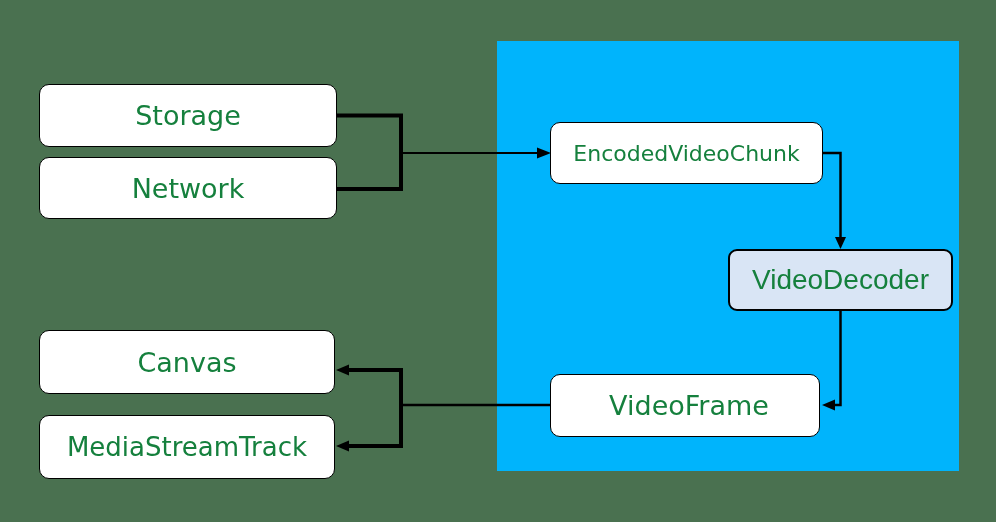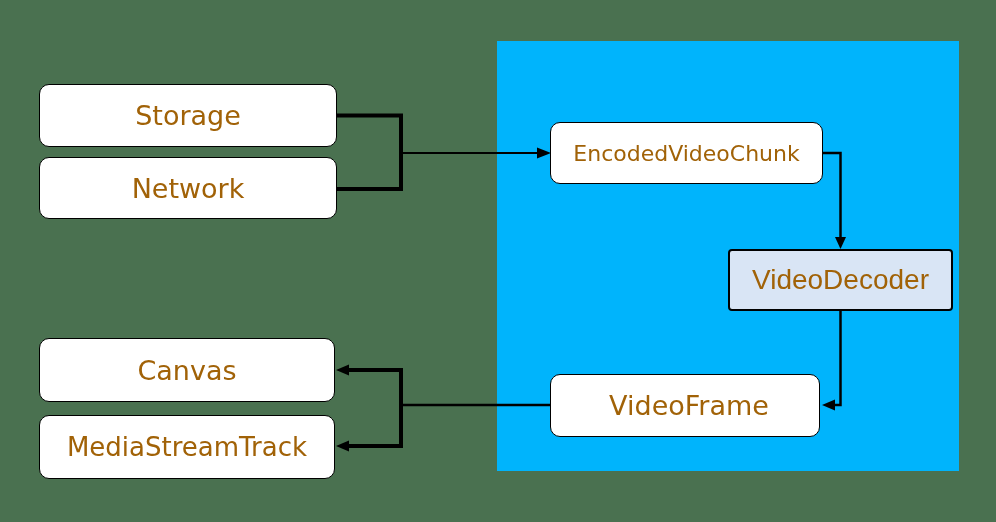"Storage" .stage { color: #a16207 -> #15803d }
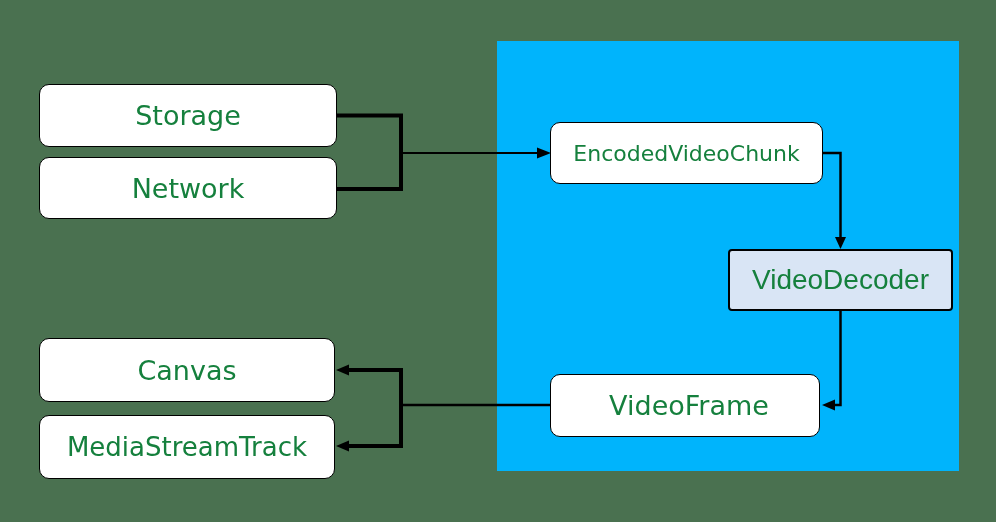"VideoDecoder" .n-decoder { border-radius: 4px -> 9px }
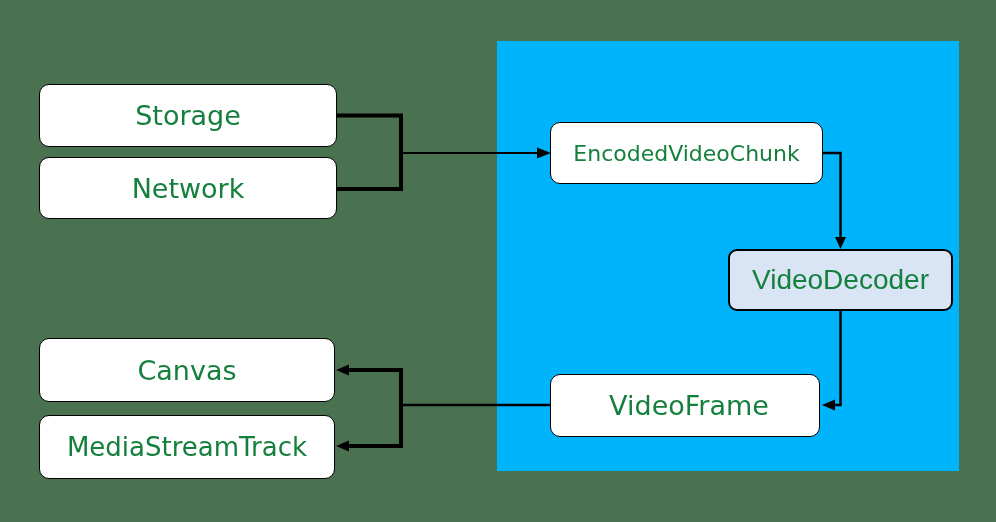"Canvas" .n-canvas { top: 338px -> 330px }
